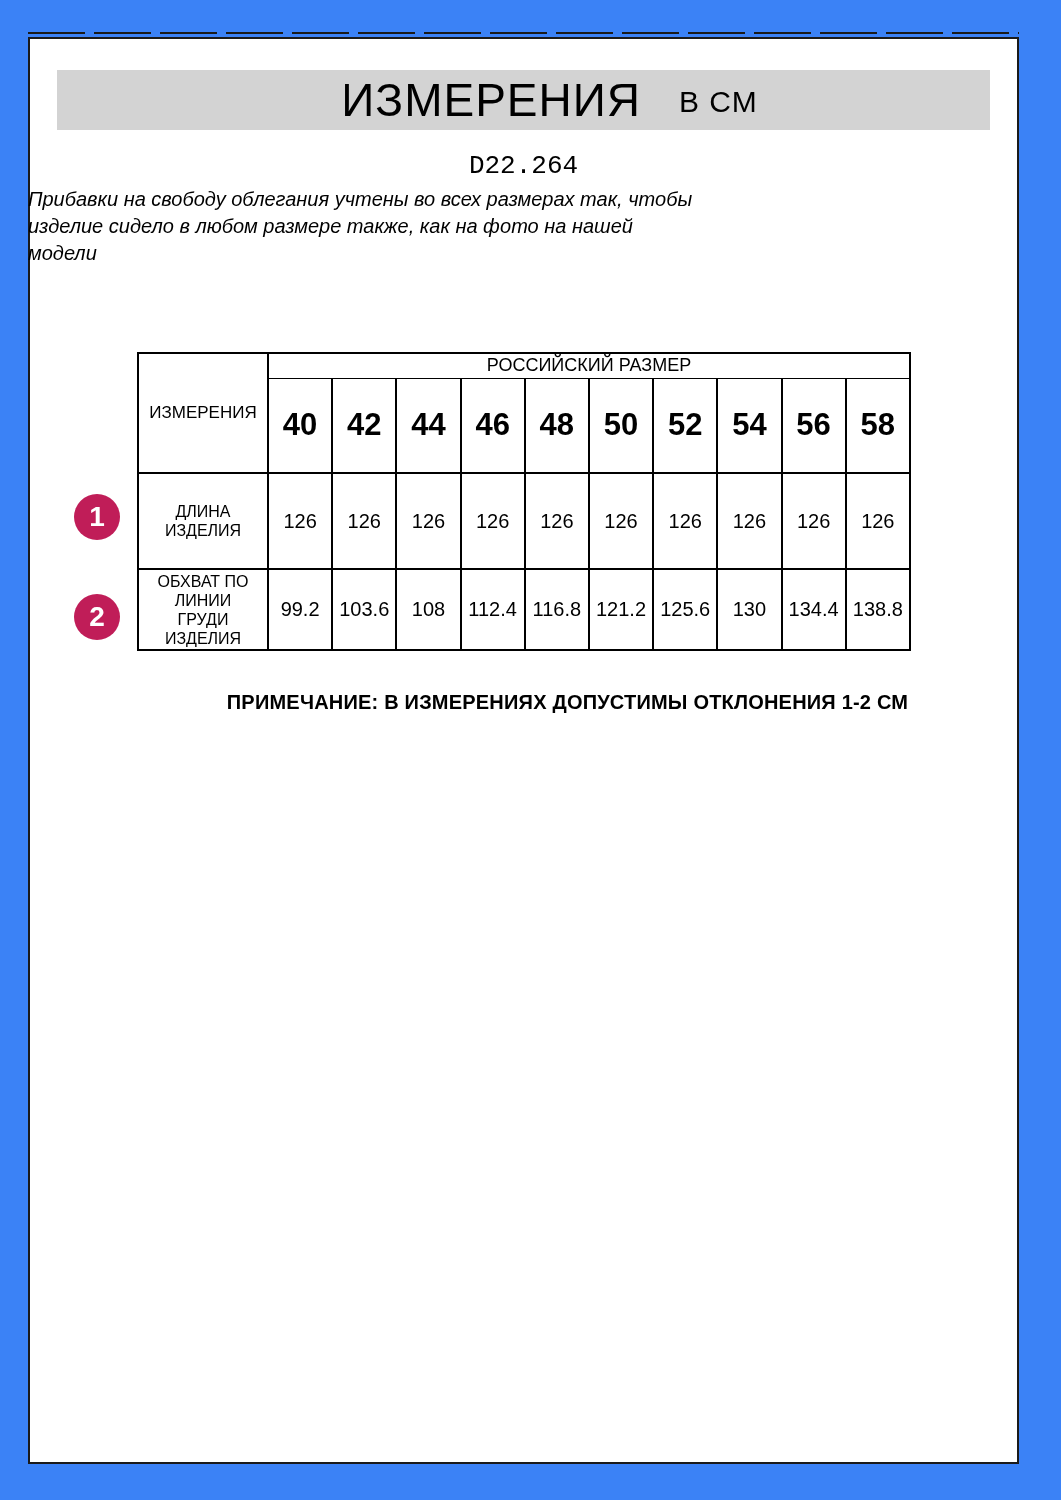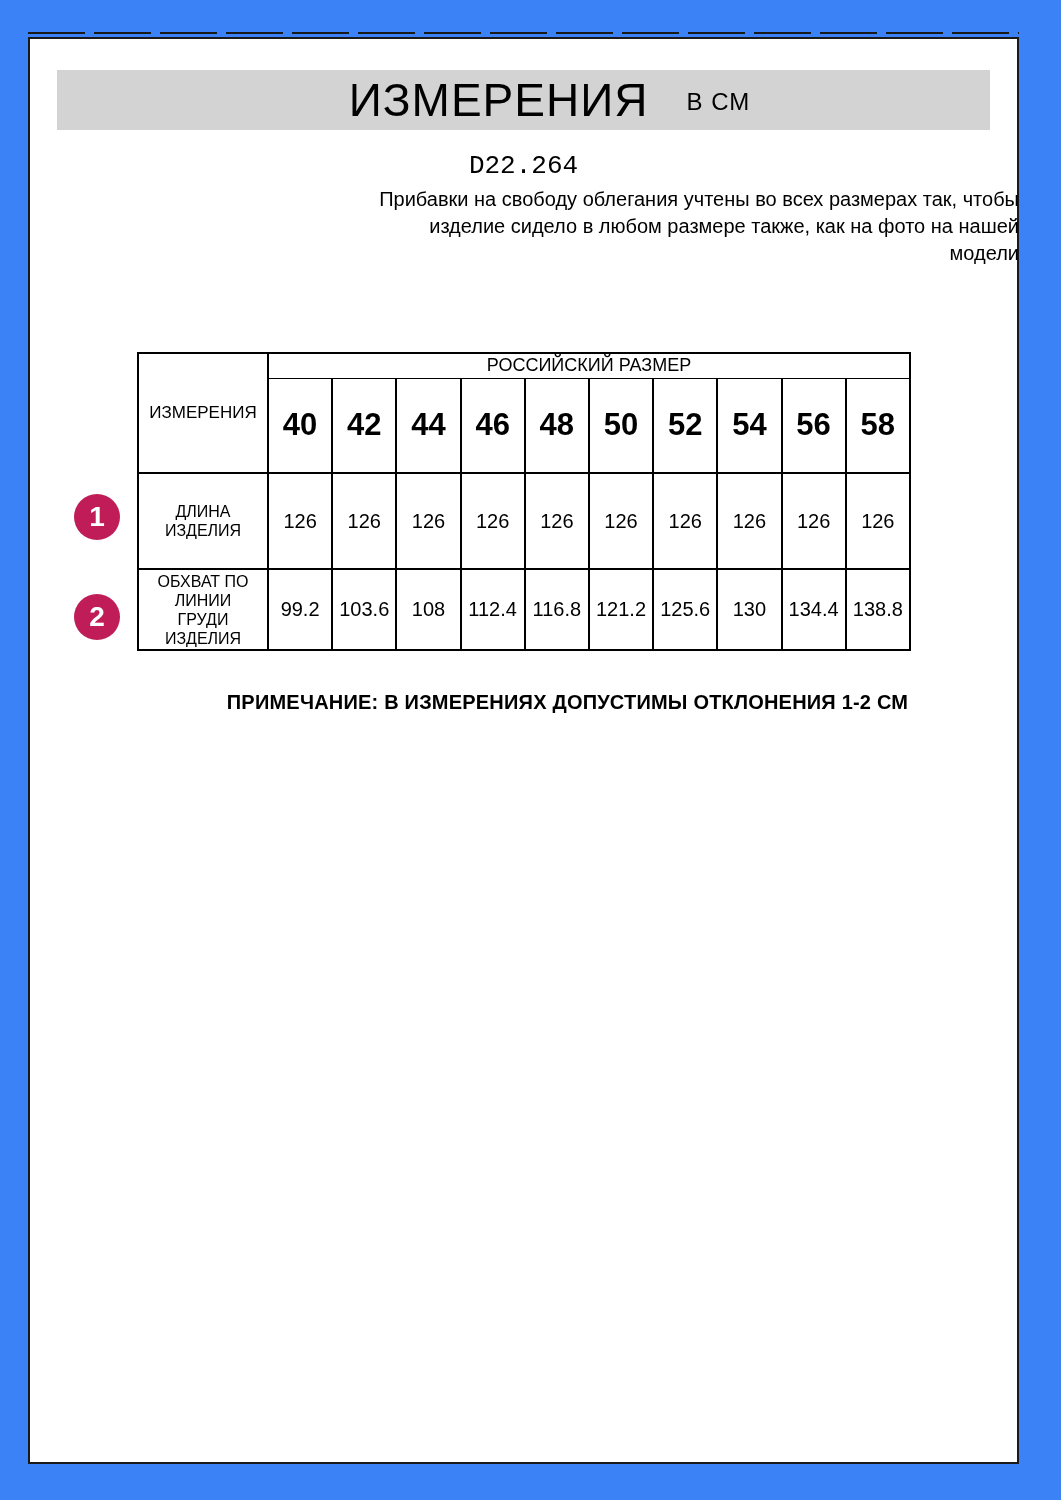"В СМ" .title-units { font-size: 24px -> 30px }
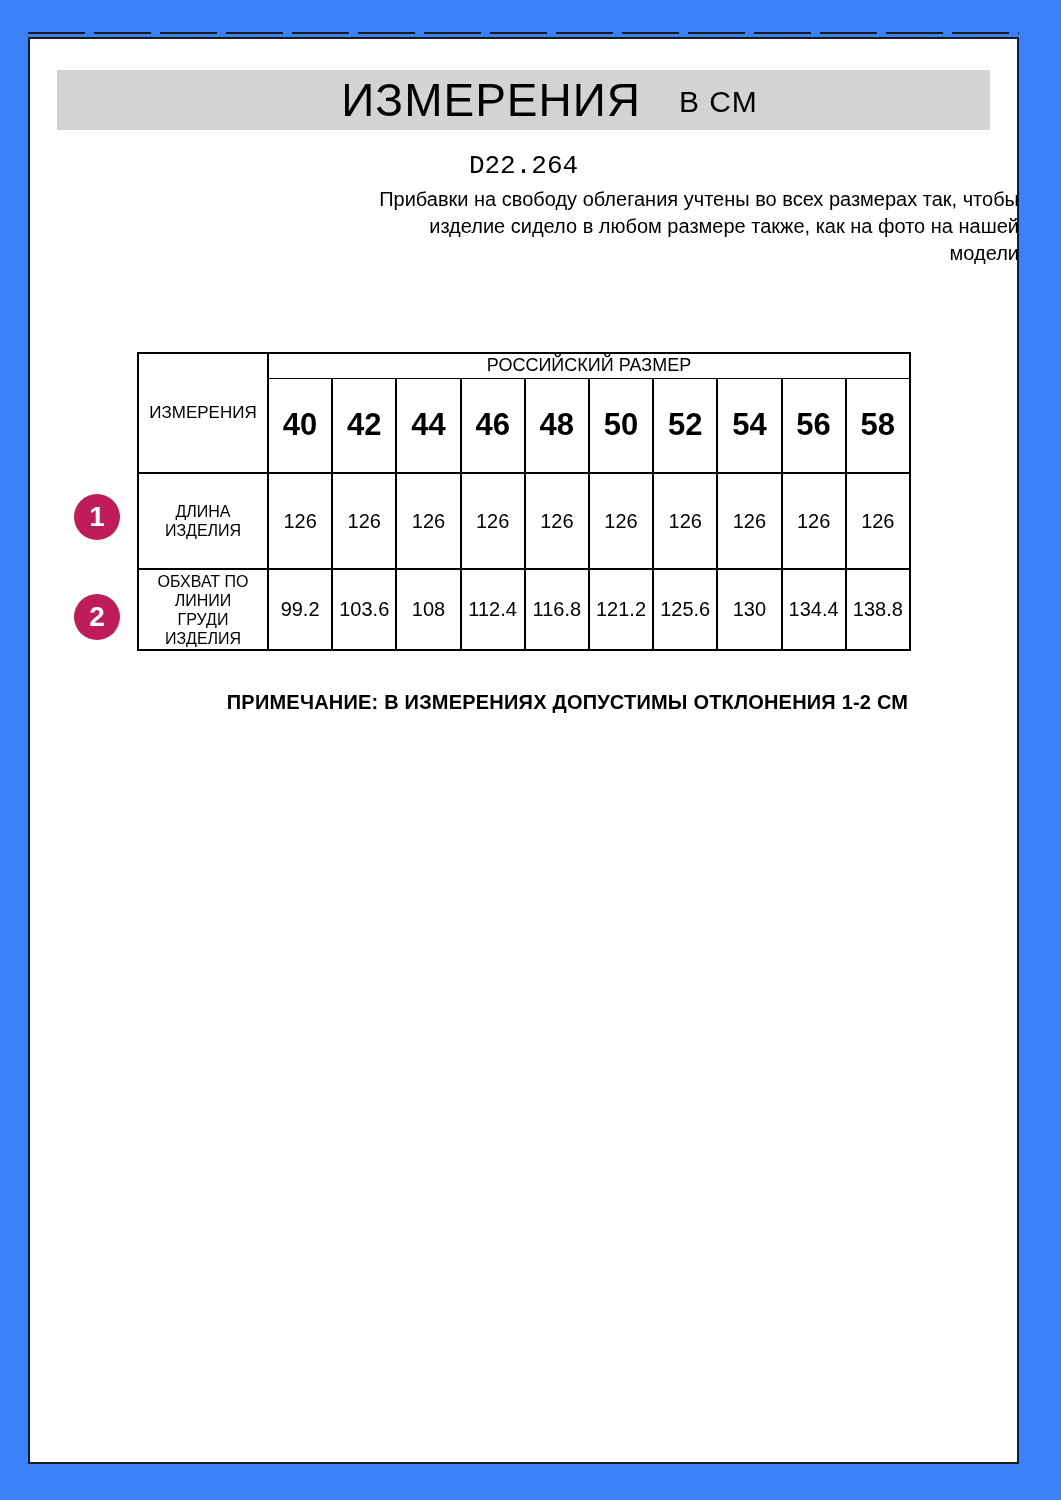"Прибавки на свободу облегания учтены" .description { font-style: none -> italic; text-align: right -> left }
